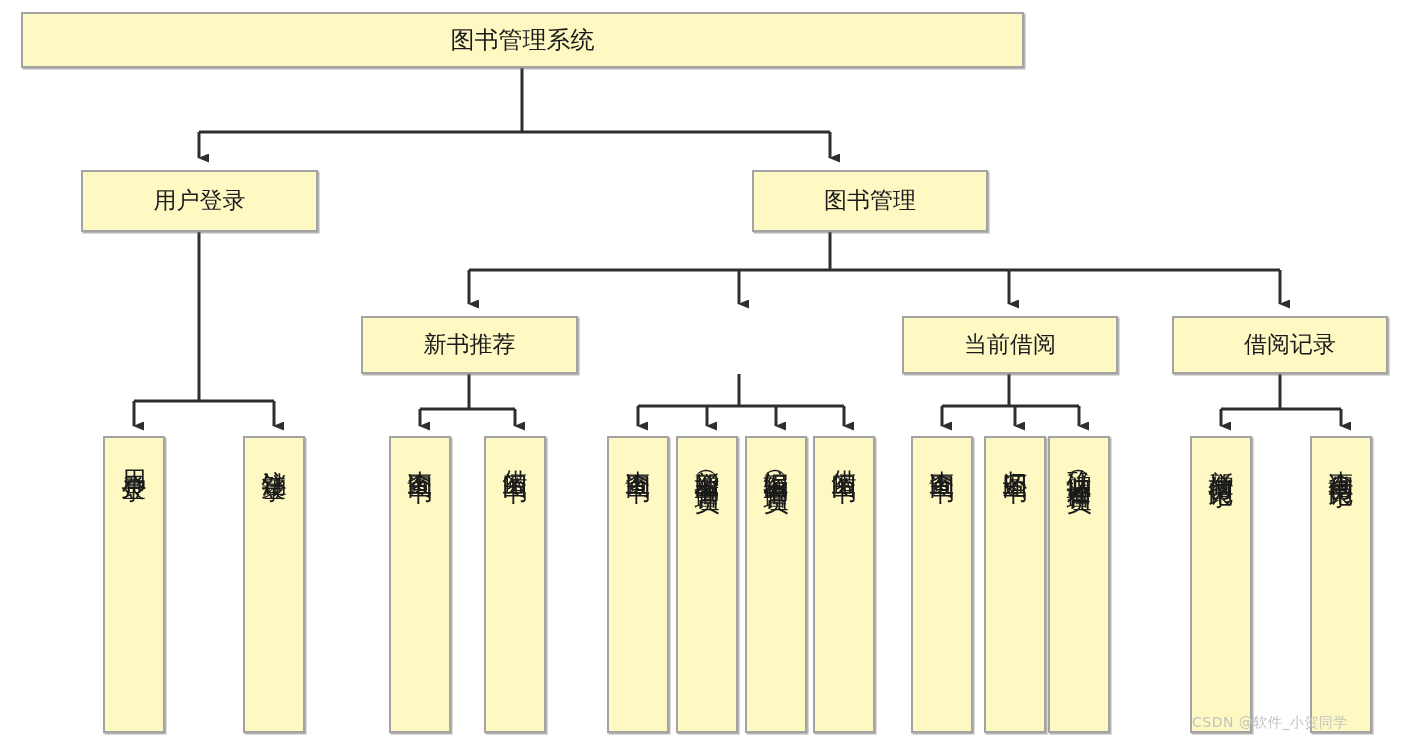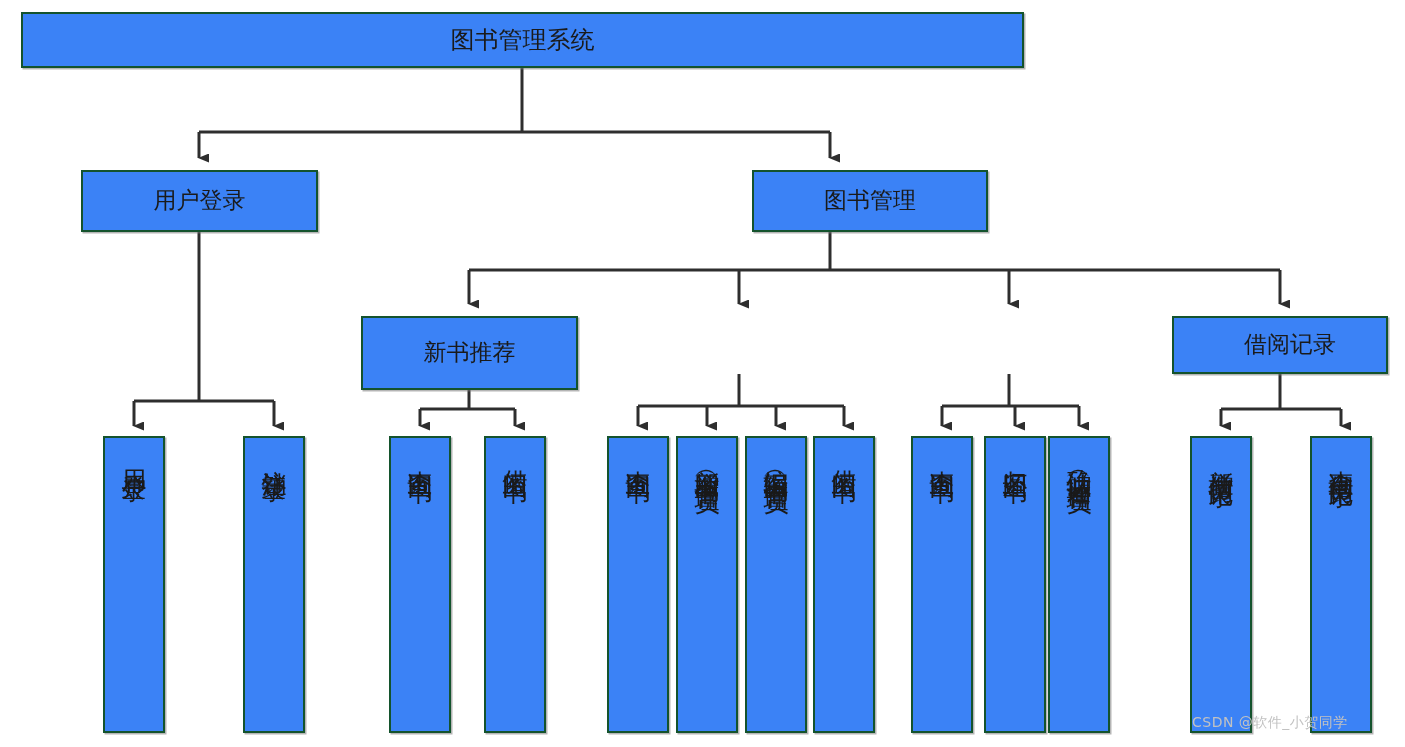"图书管理系统" .node { background: #3b82f6 -> #fef9c3; border: 2px solid #14532d -> 2px solid #a3a3a3 }
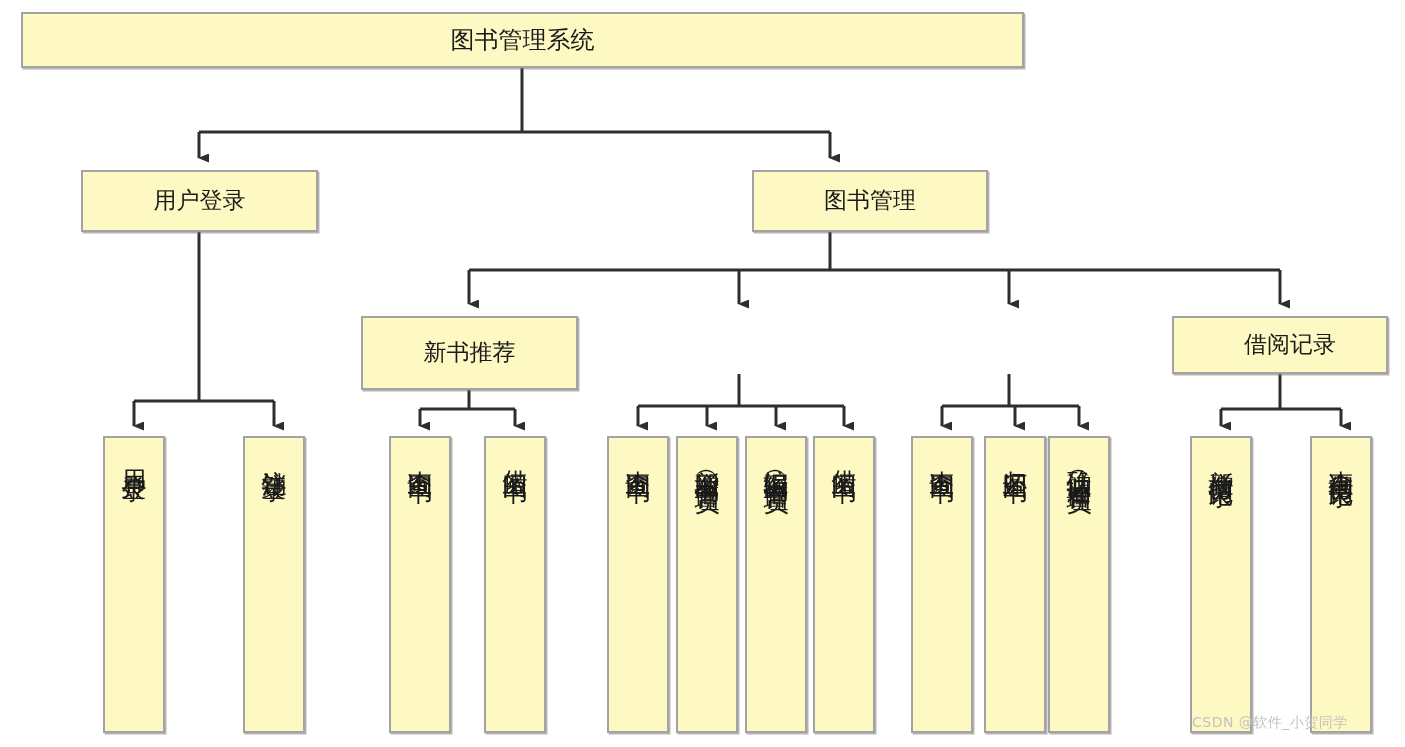"新书推荐" div.node { height: 74px -> 58px }
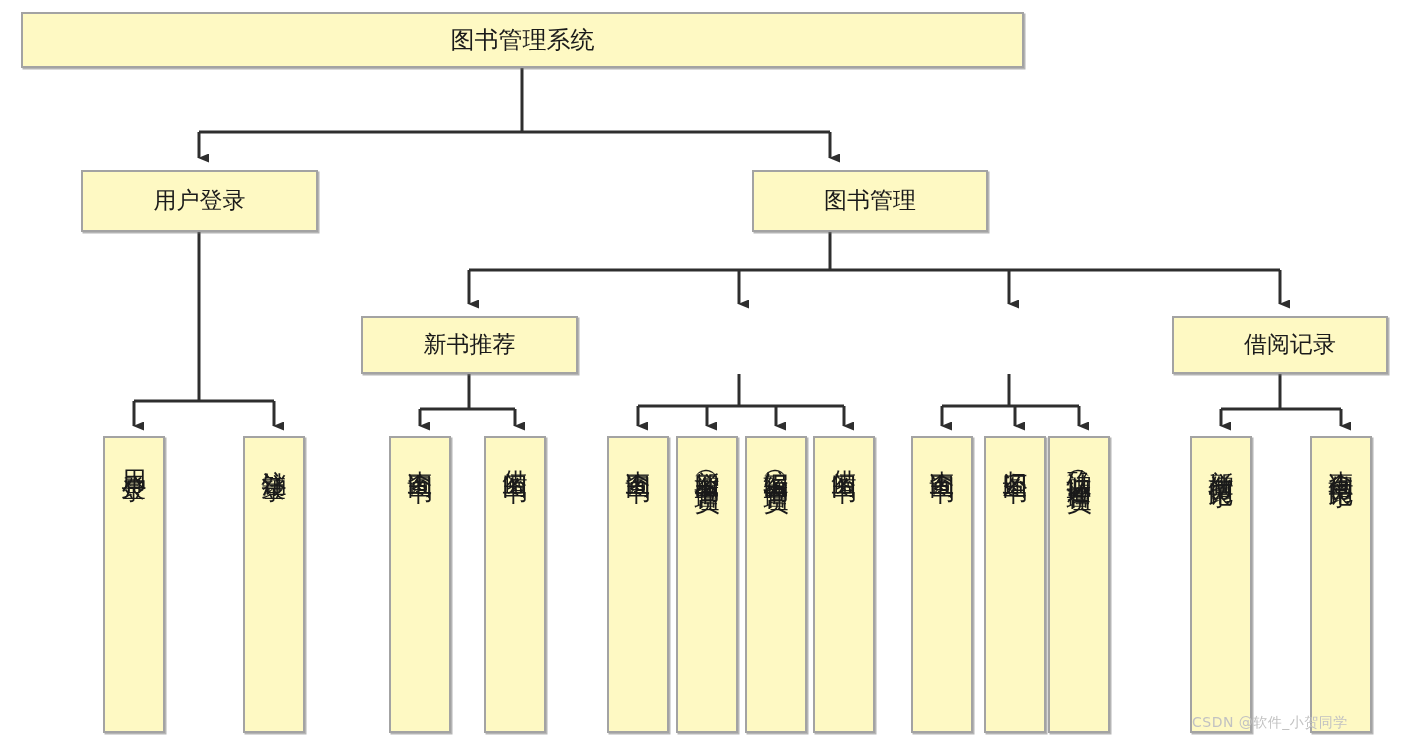"当前借阅" div.node { html: none -> <div> <span>当前借阅</span> </div> }
